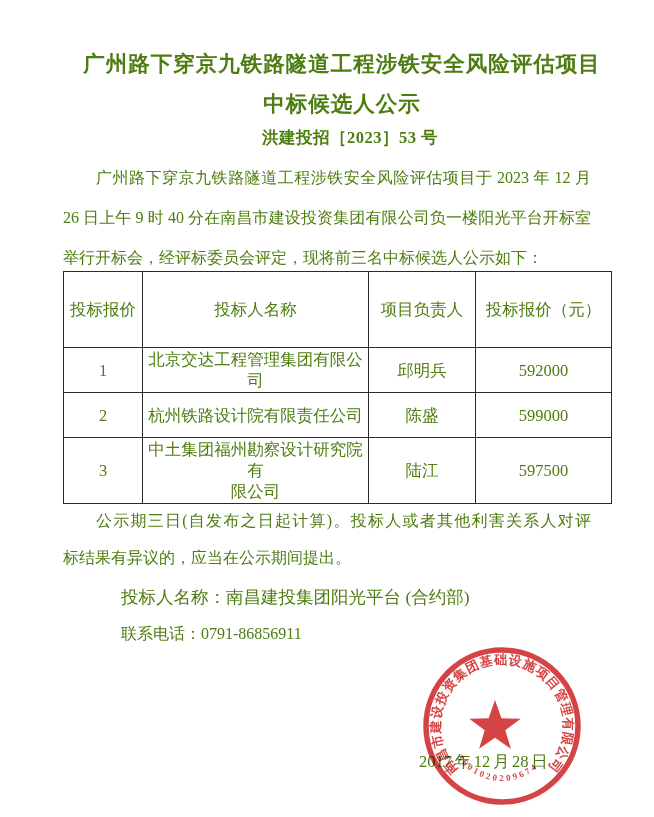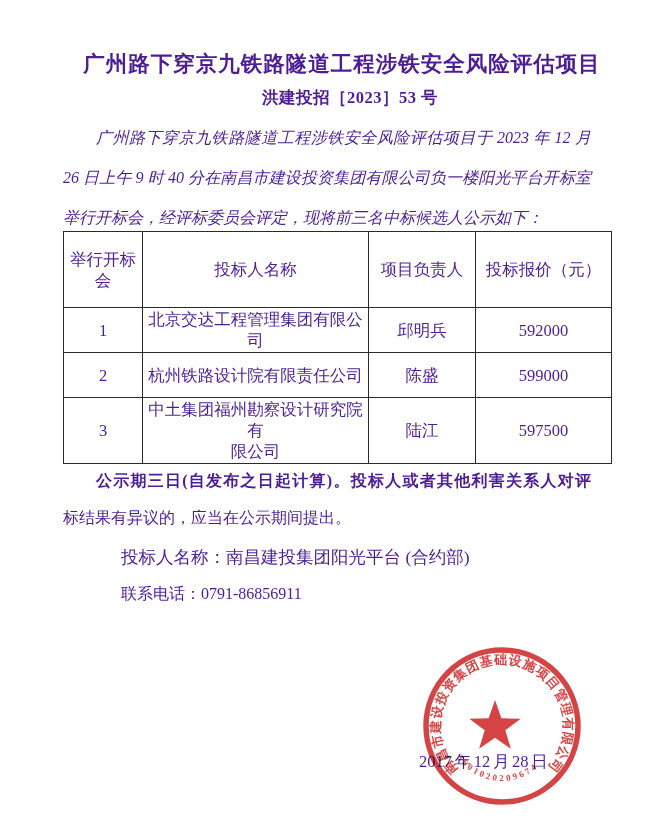"广州路下穿京九铁路隧道工程涉铁安全风险评估项目" .page { color: #4c1d95 -> #4d7c0f }
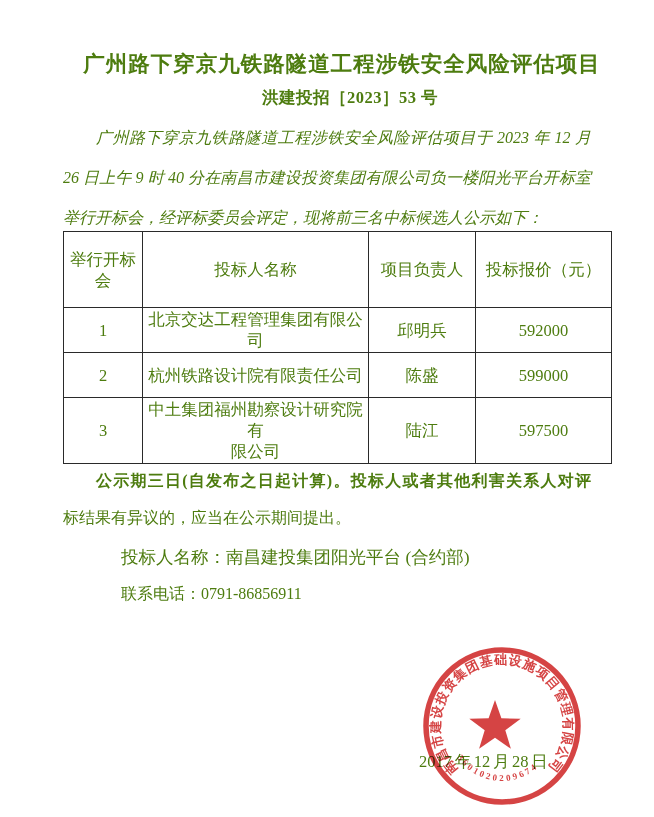"中标候选人公示" div { html: none -> <div>中标候选人公示</div> }
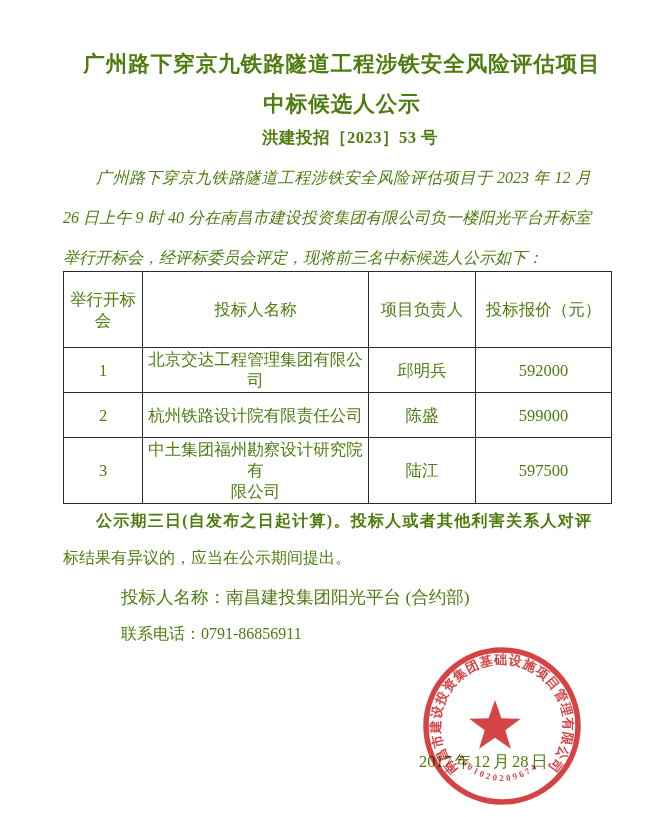"广州路下穿京九铁路隧道工程涉铁安全风险评估项目于 2023 年 12 月" .intro { font-style: italic -> none }
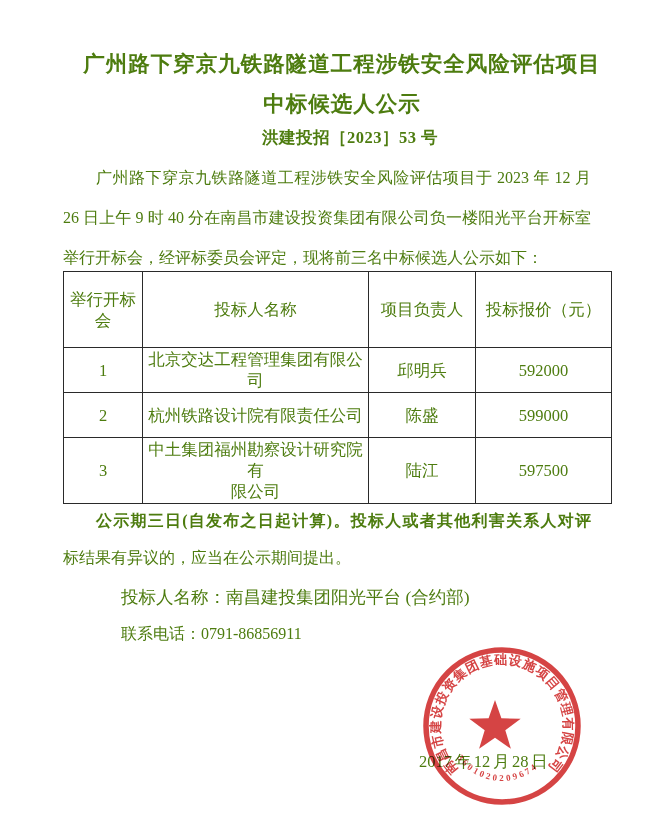"举行开标会" td { text: 举行开标会 -> 投标报价 }
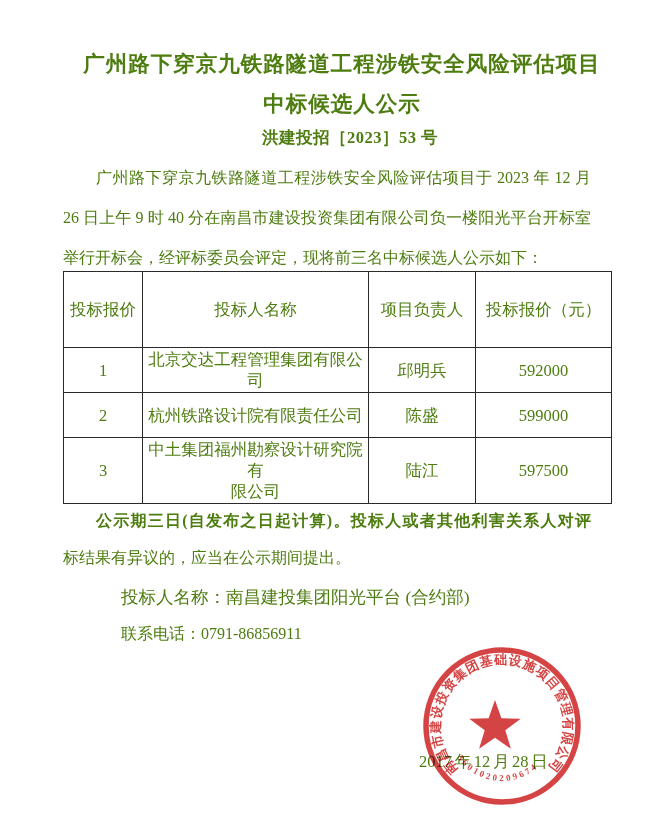"公示期三日(自发布之日起计算)。投标人或者其他利害关系人对评" .note .jl { font-weight: bold -> none }
